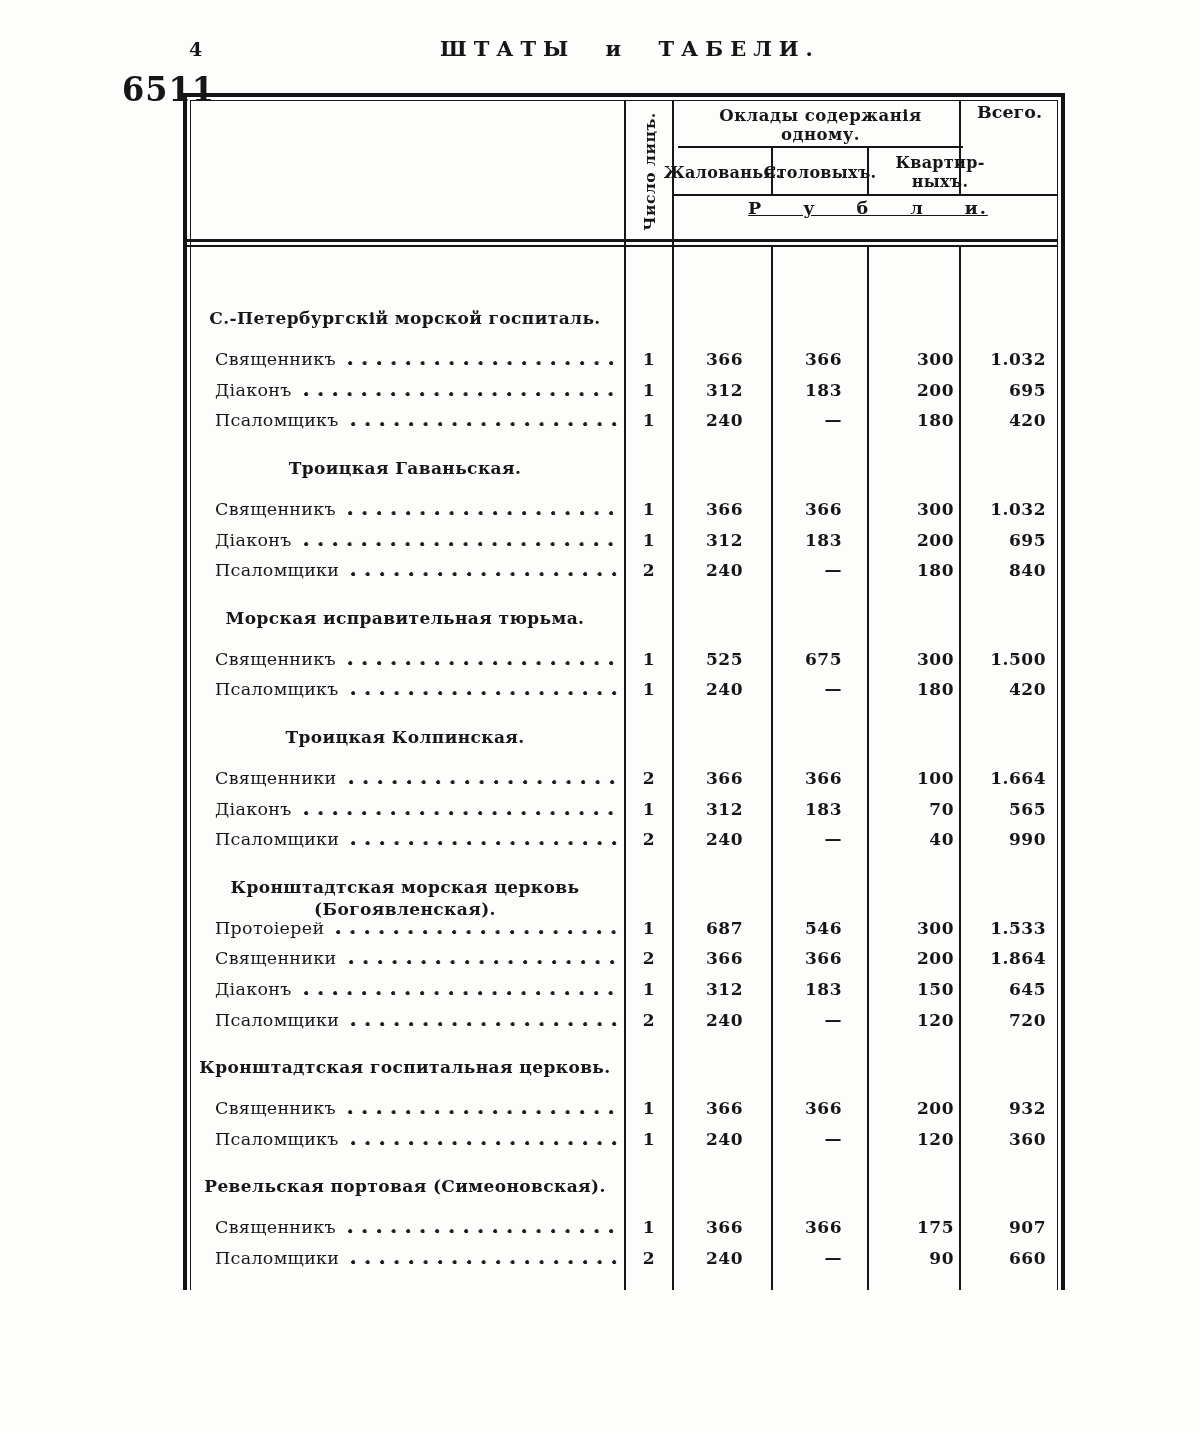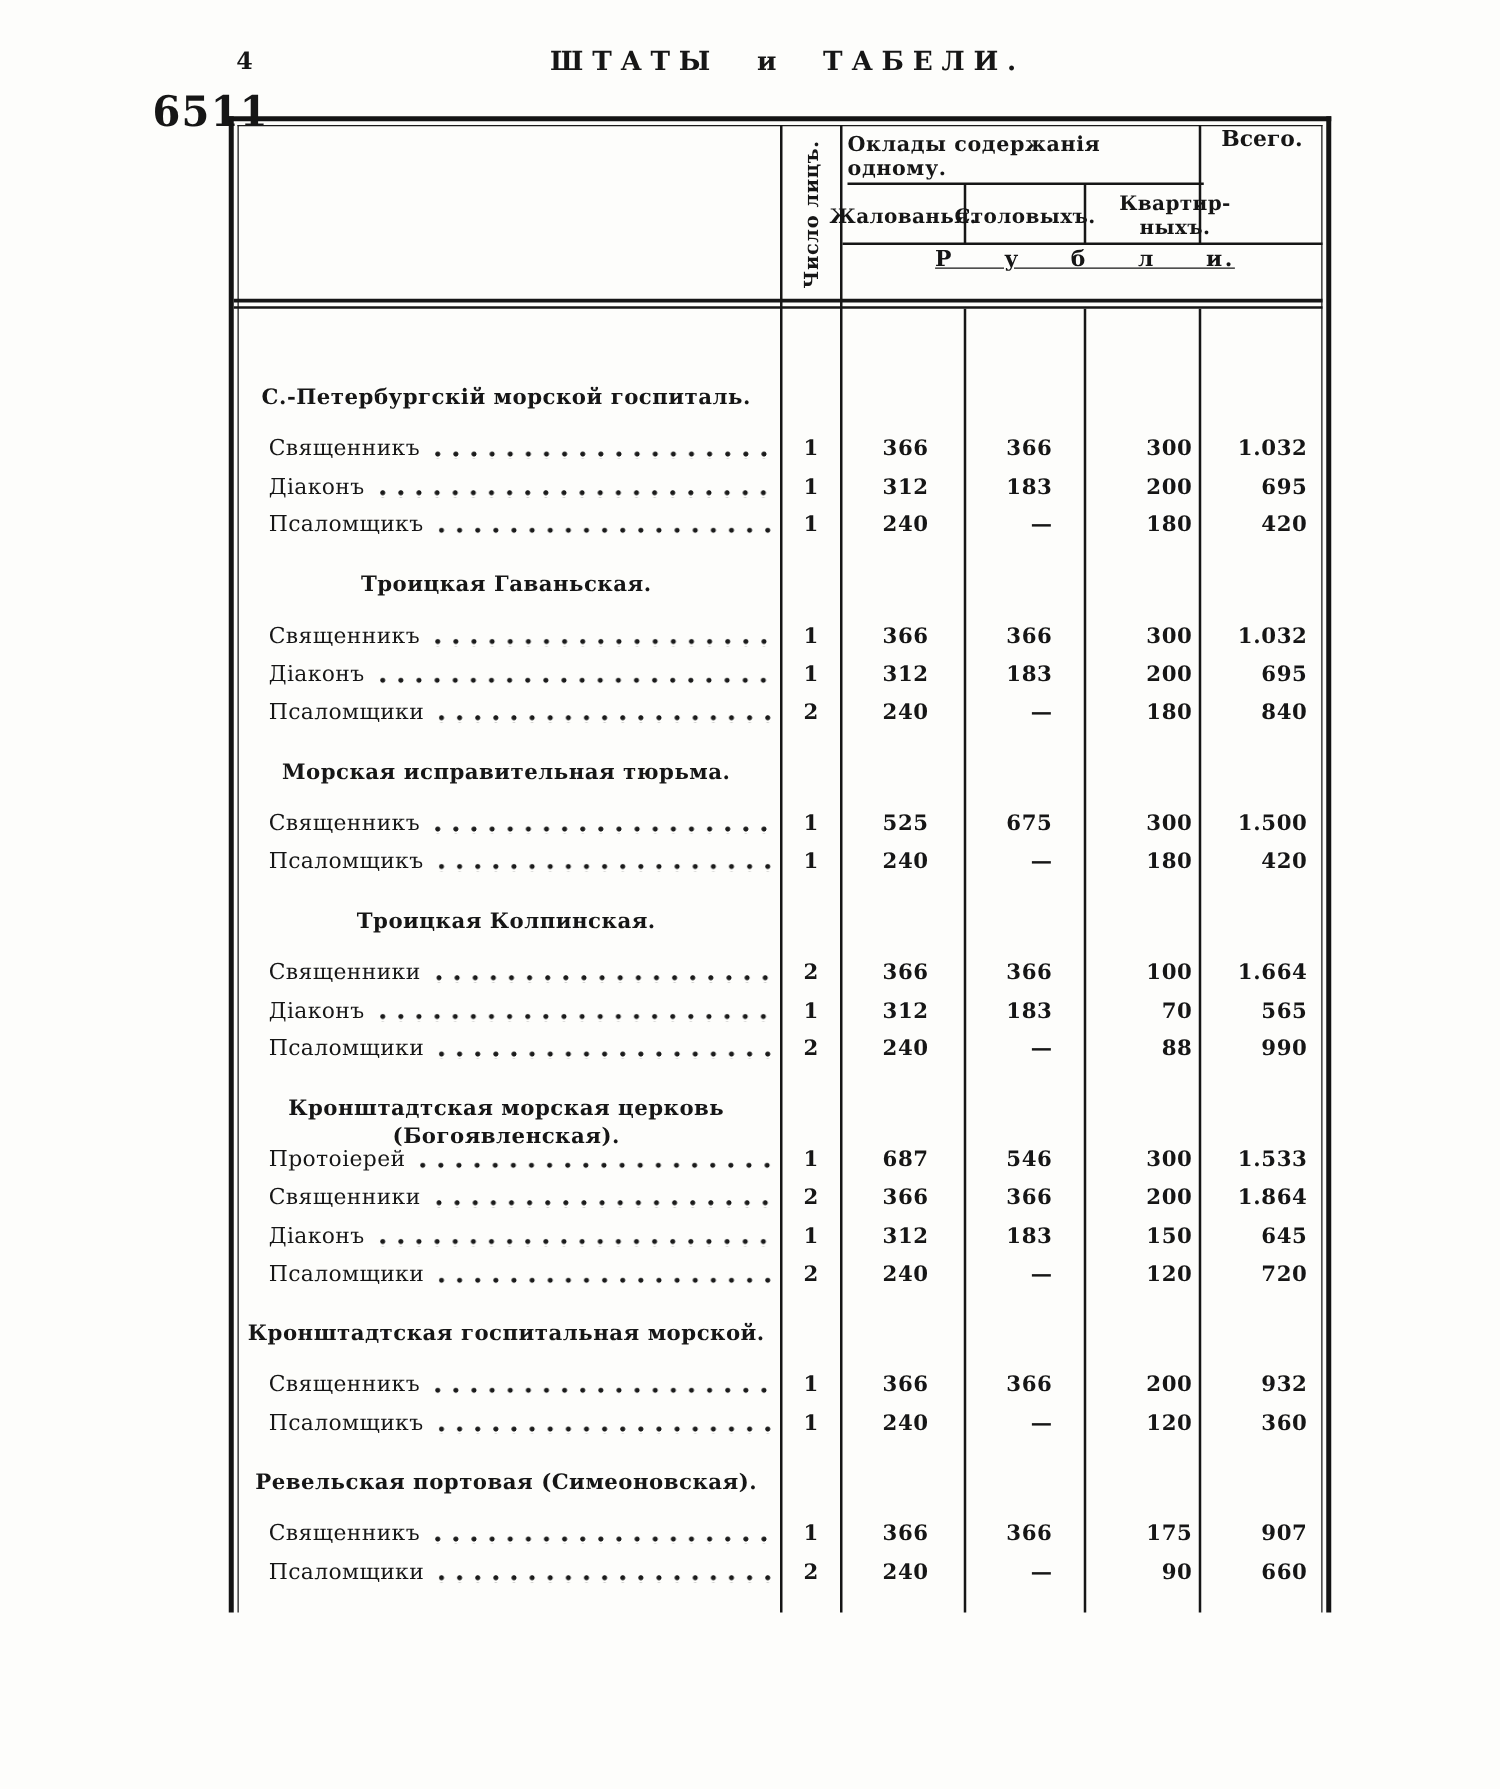"Оклады содержанія одному." .hdr-oklady { text-align: left -> center }
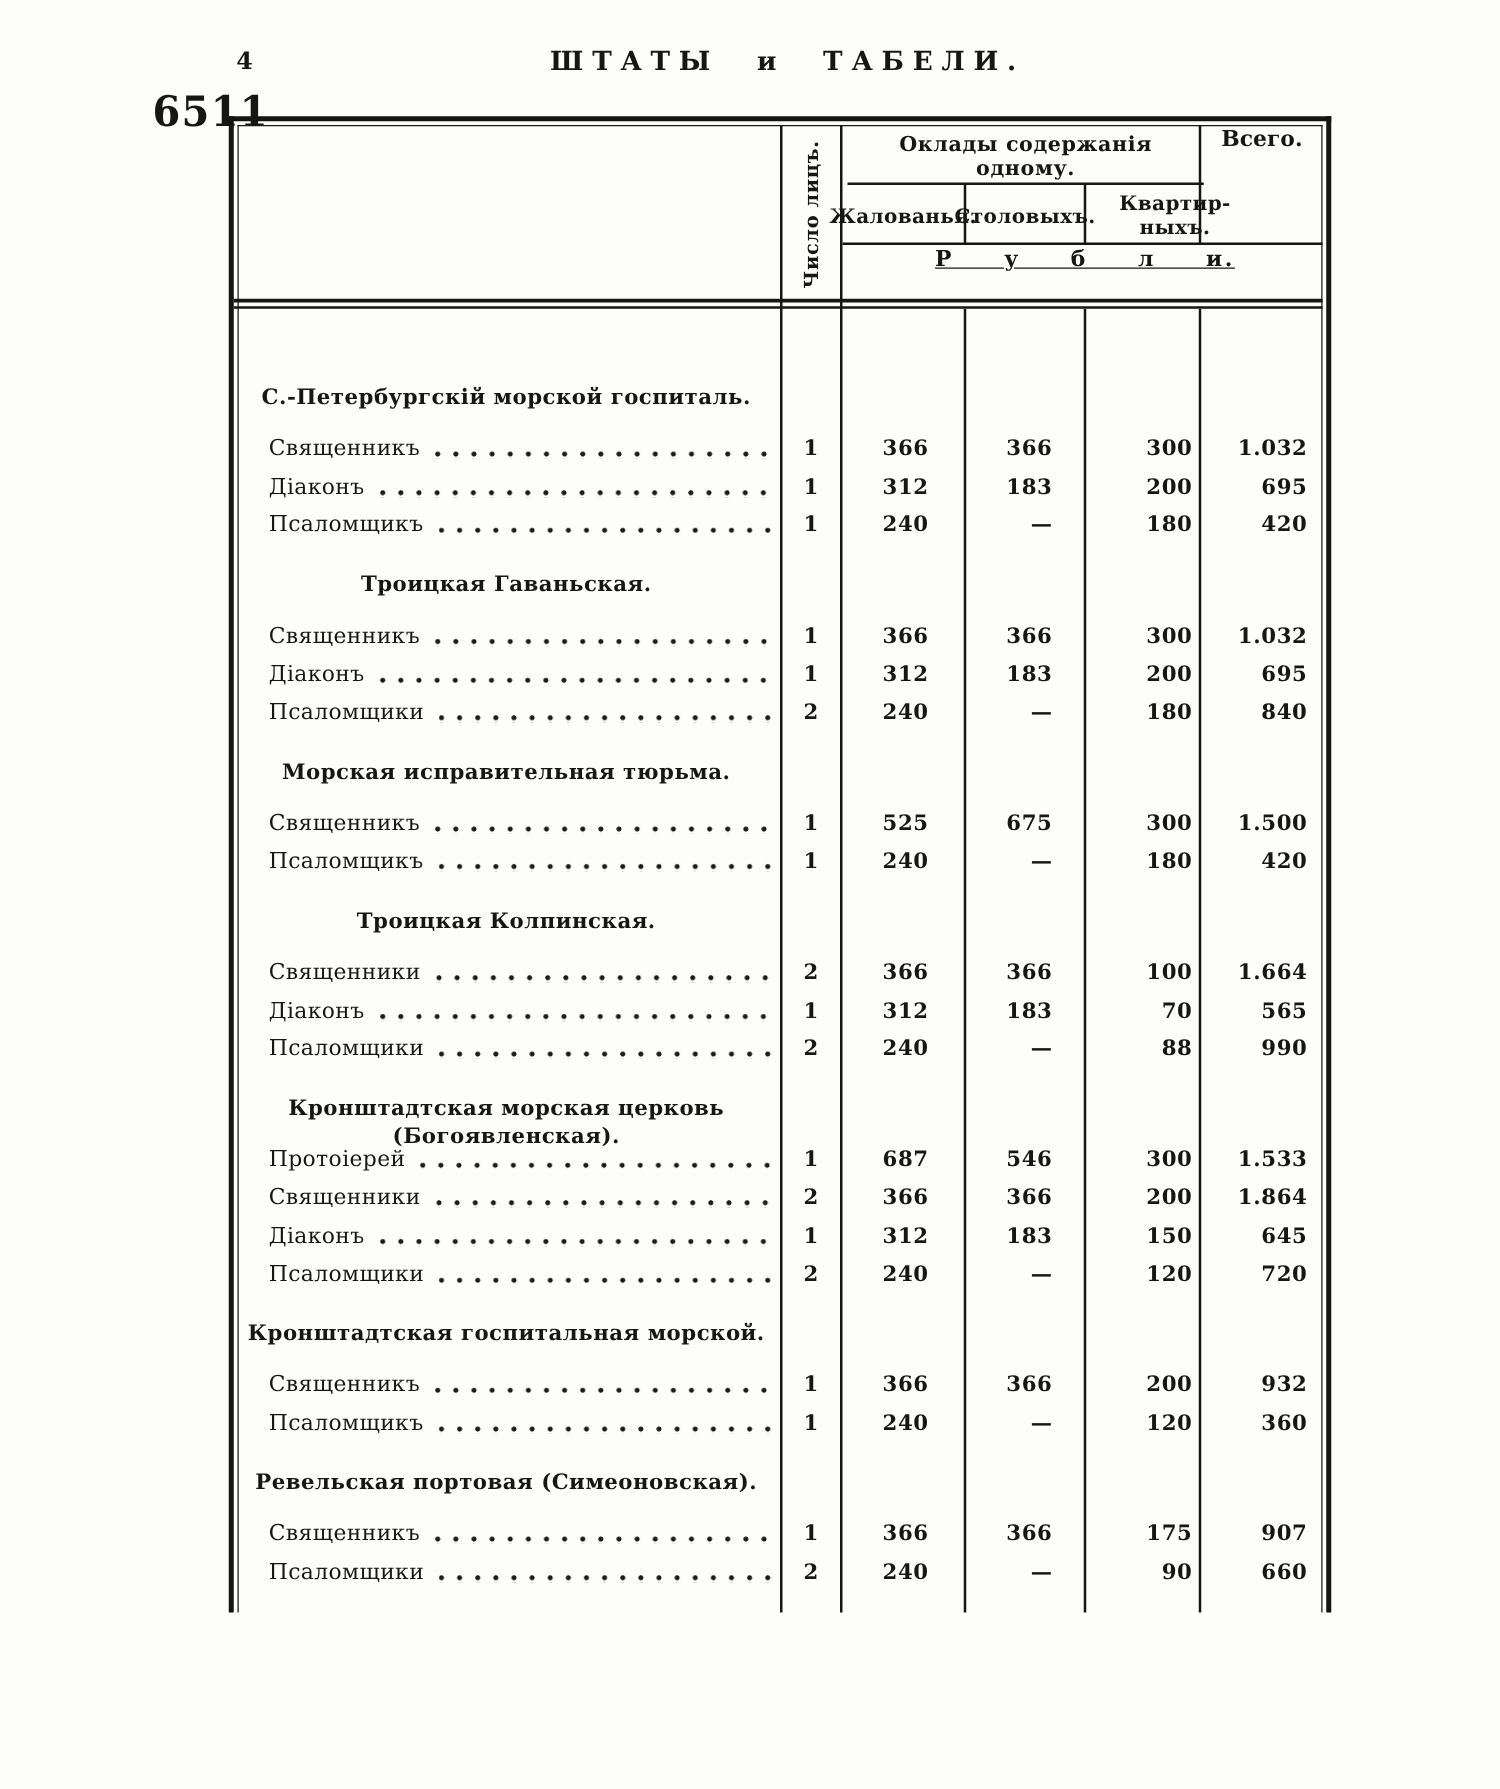"88" span.cell { text: 88 -> 40 }
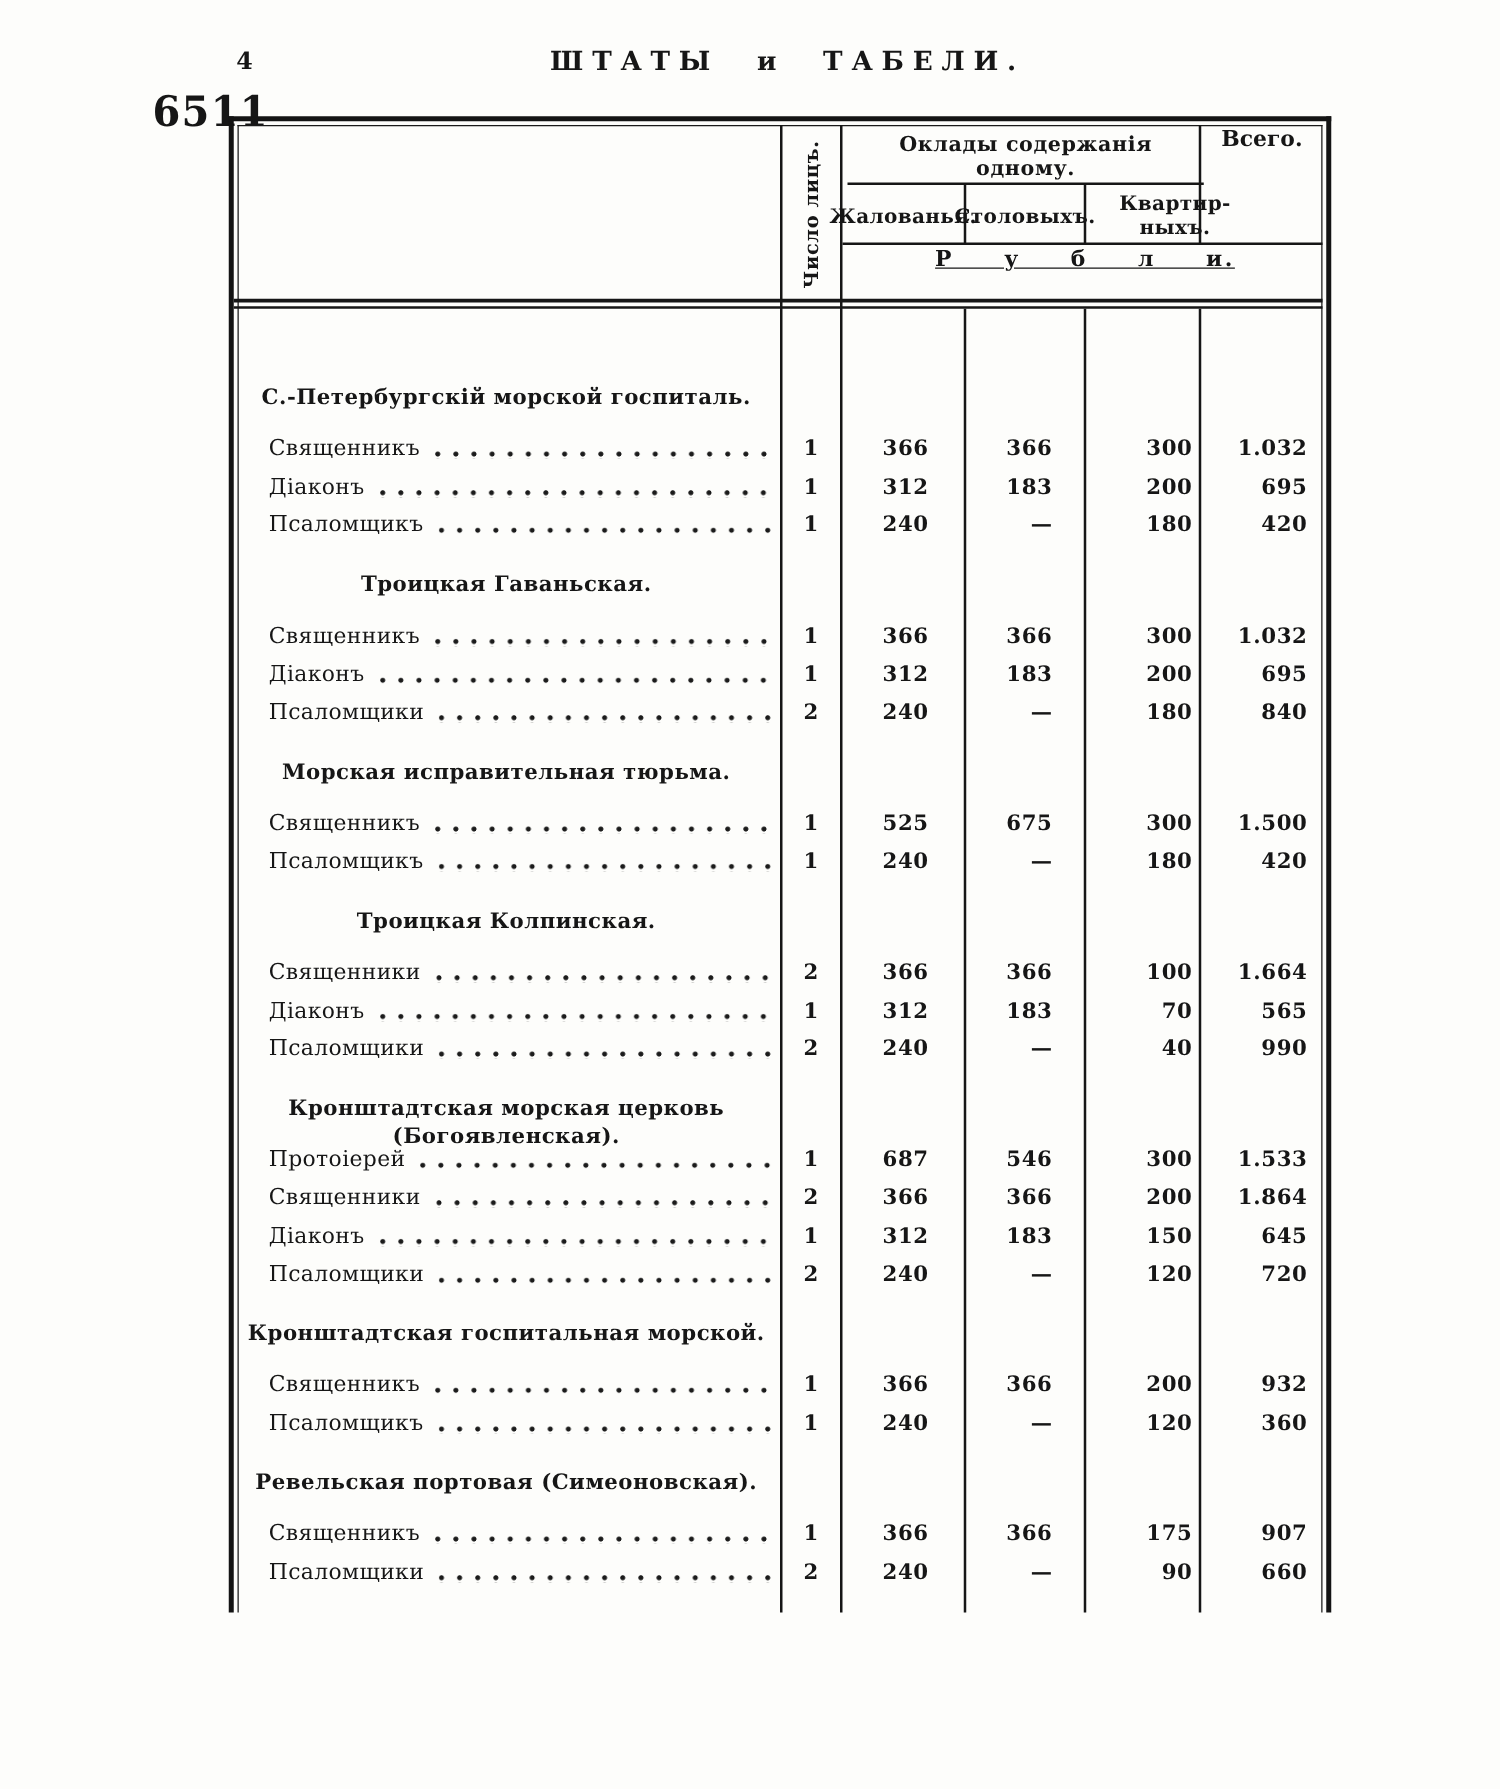"Кронштадтская госпитальная морской." div.section-title { text: морской -> церковь }
